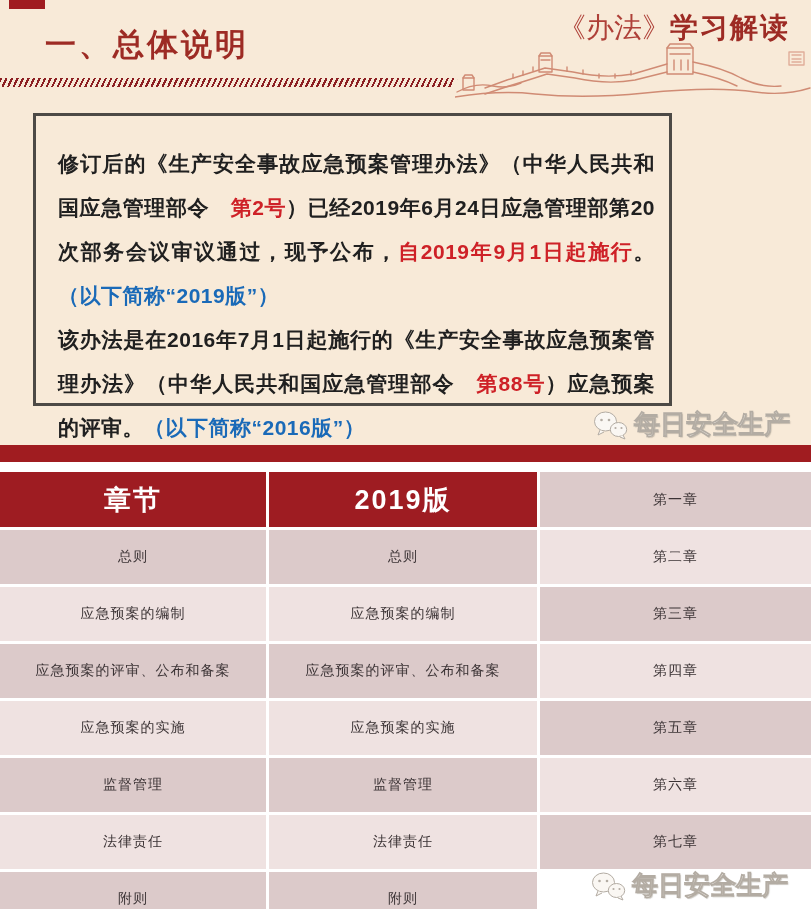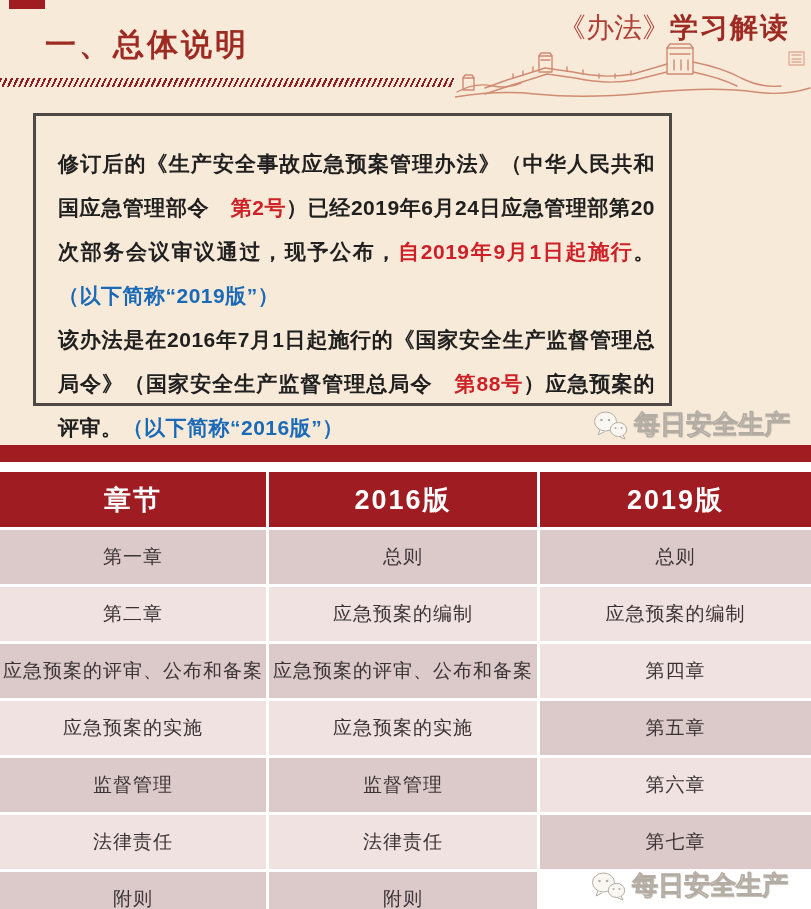"该办法是在2016年7月1日起施行的《国家安全生产监督管理总局令》（国家安全生产" span.seg-normal { text: 国家安全生产监督管理总局令》（国家安全生产监督管理总局 -> 生产安全事故应急预案管理办法》（中华人民共和国应急管理部 }
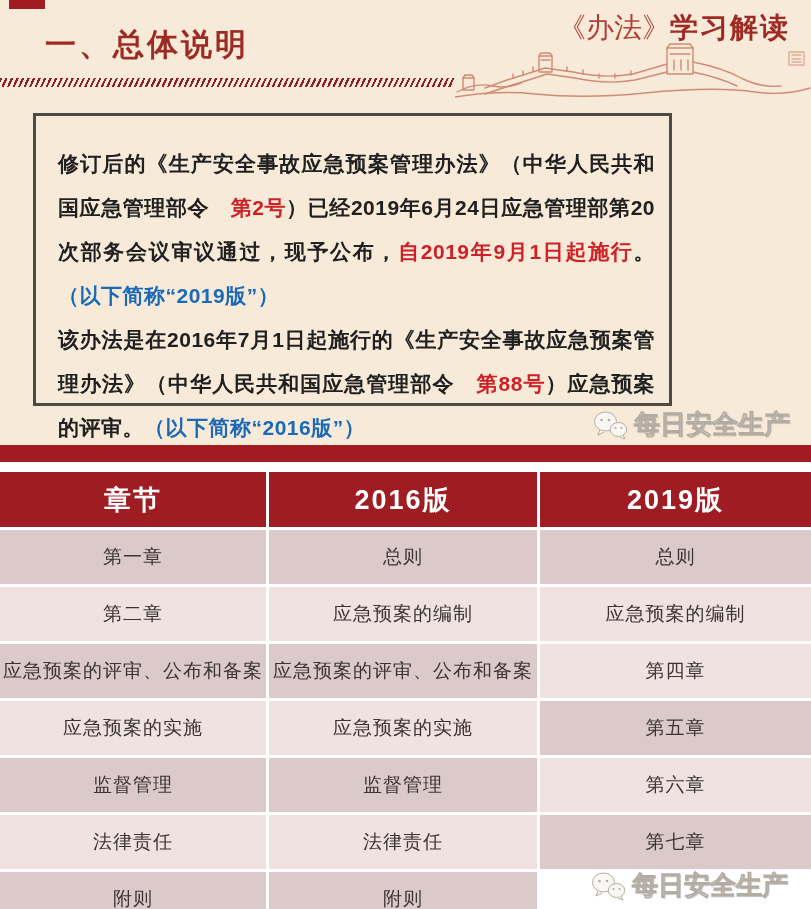"2016版" div.th { html: <div>2016版</div> -> none }
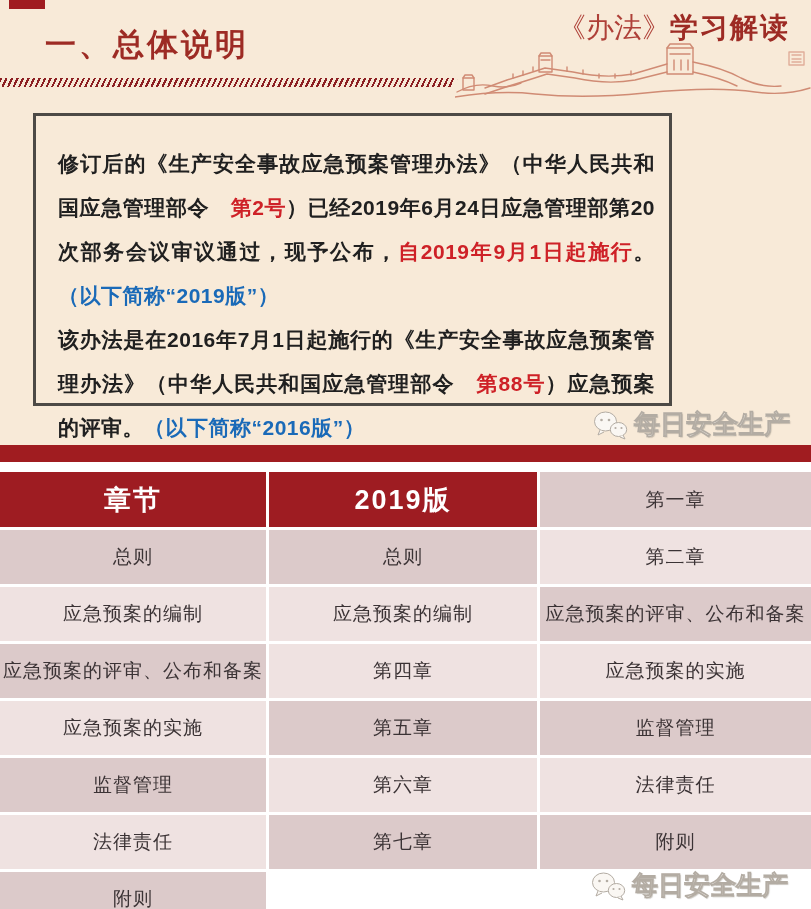"第一章" .td { font-size: 19px -> 14px }
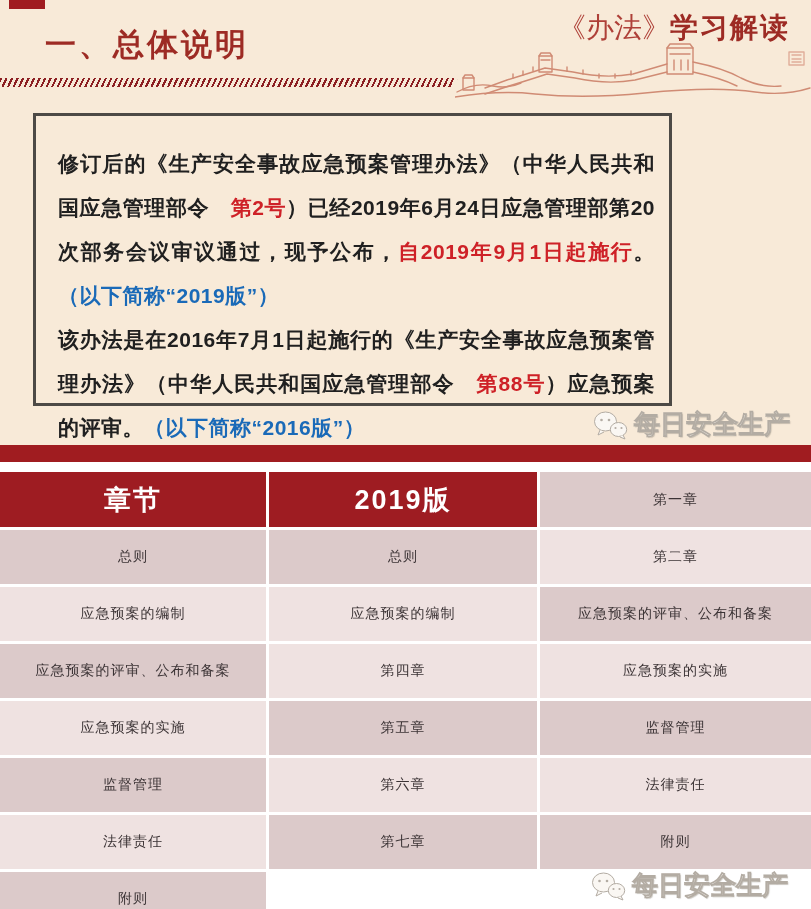"第三章" div.td { html: none -> <div>第三章</div> }
